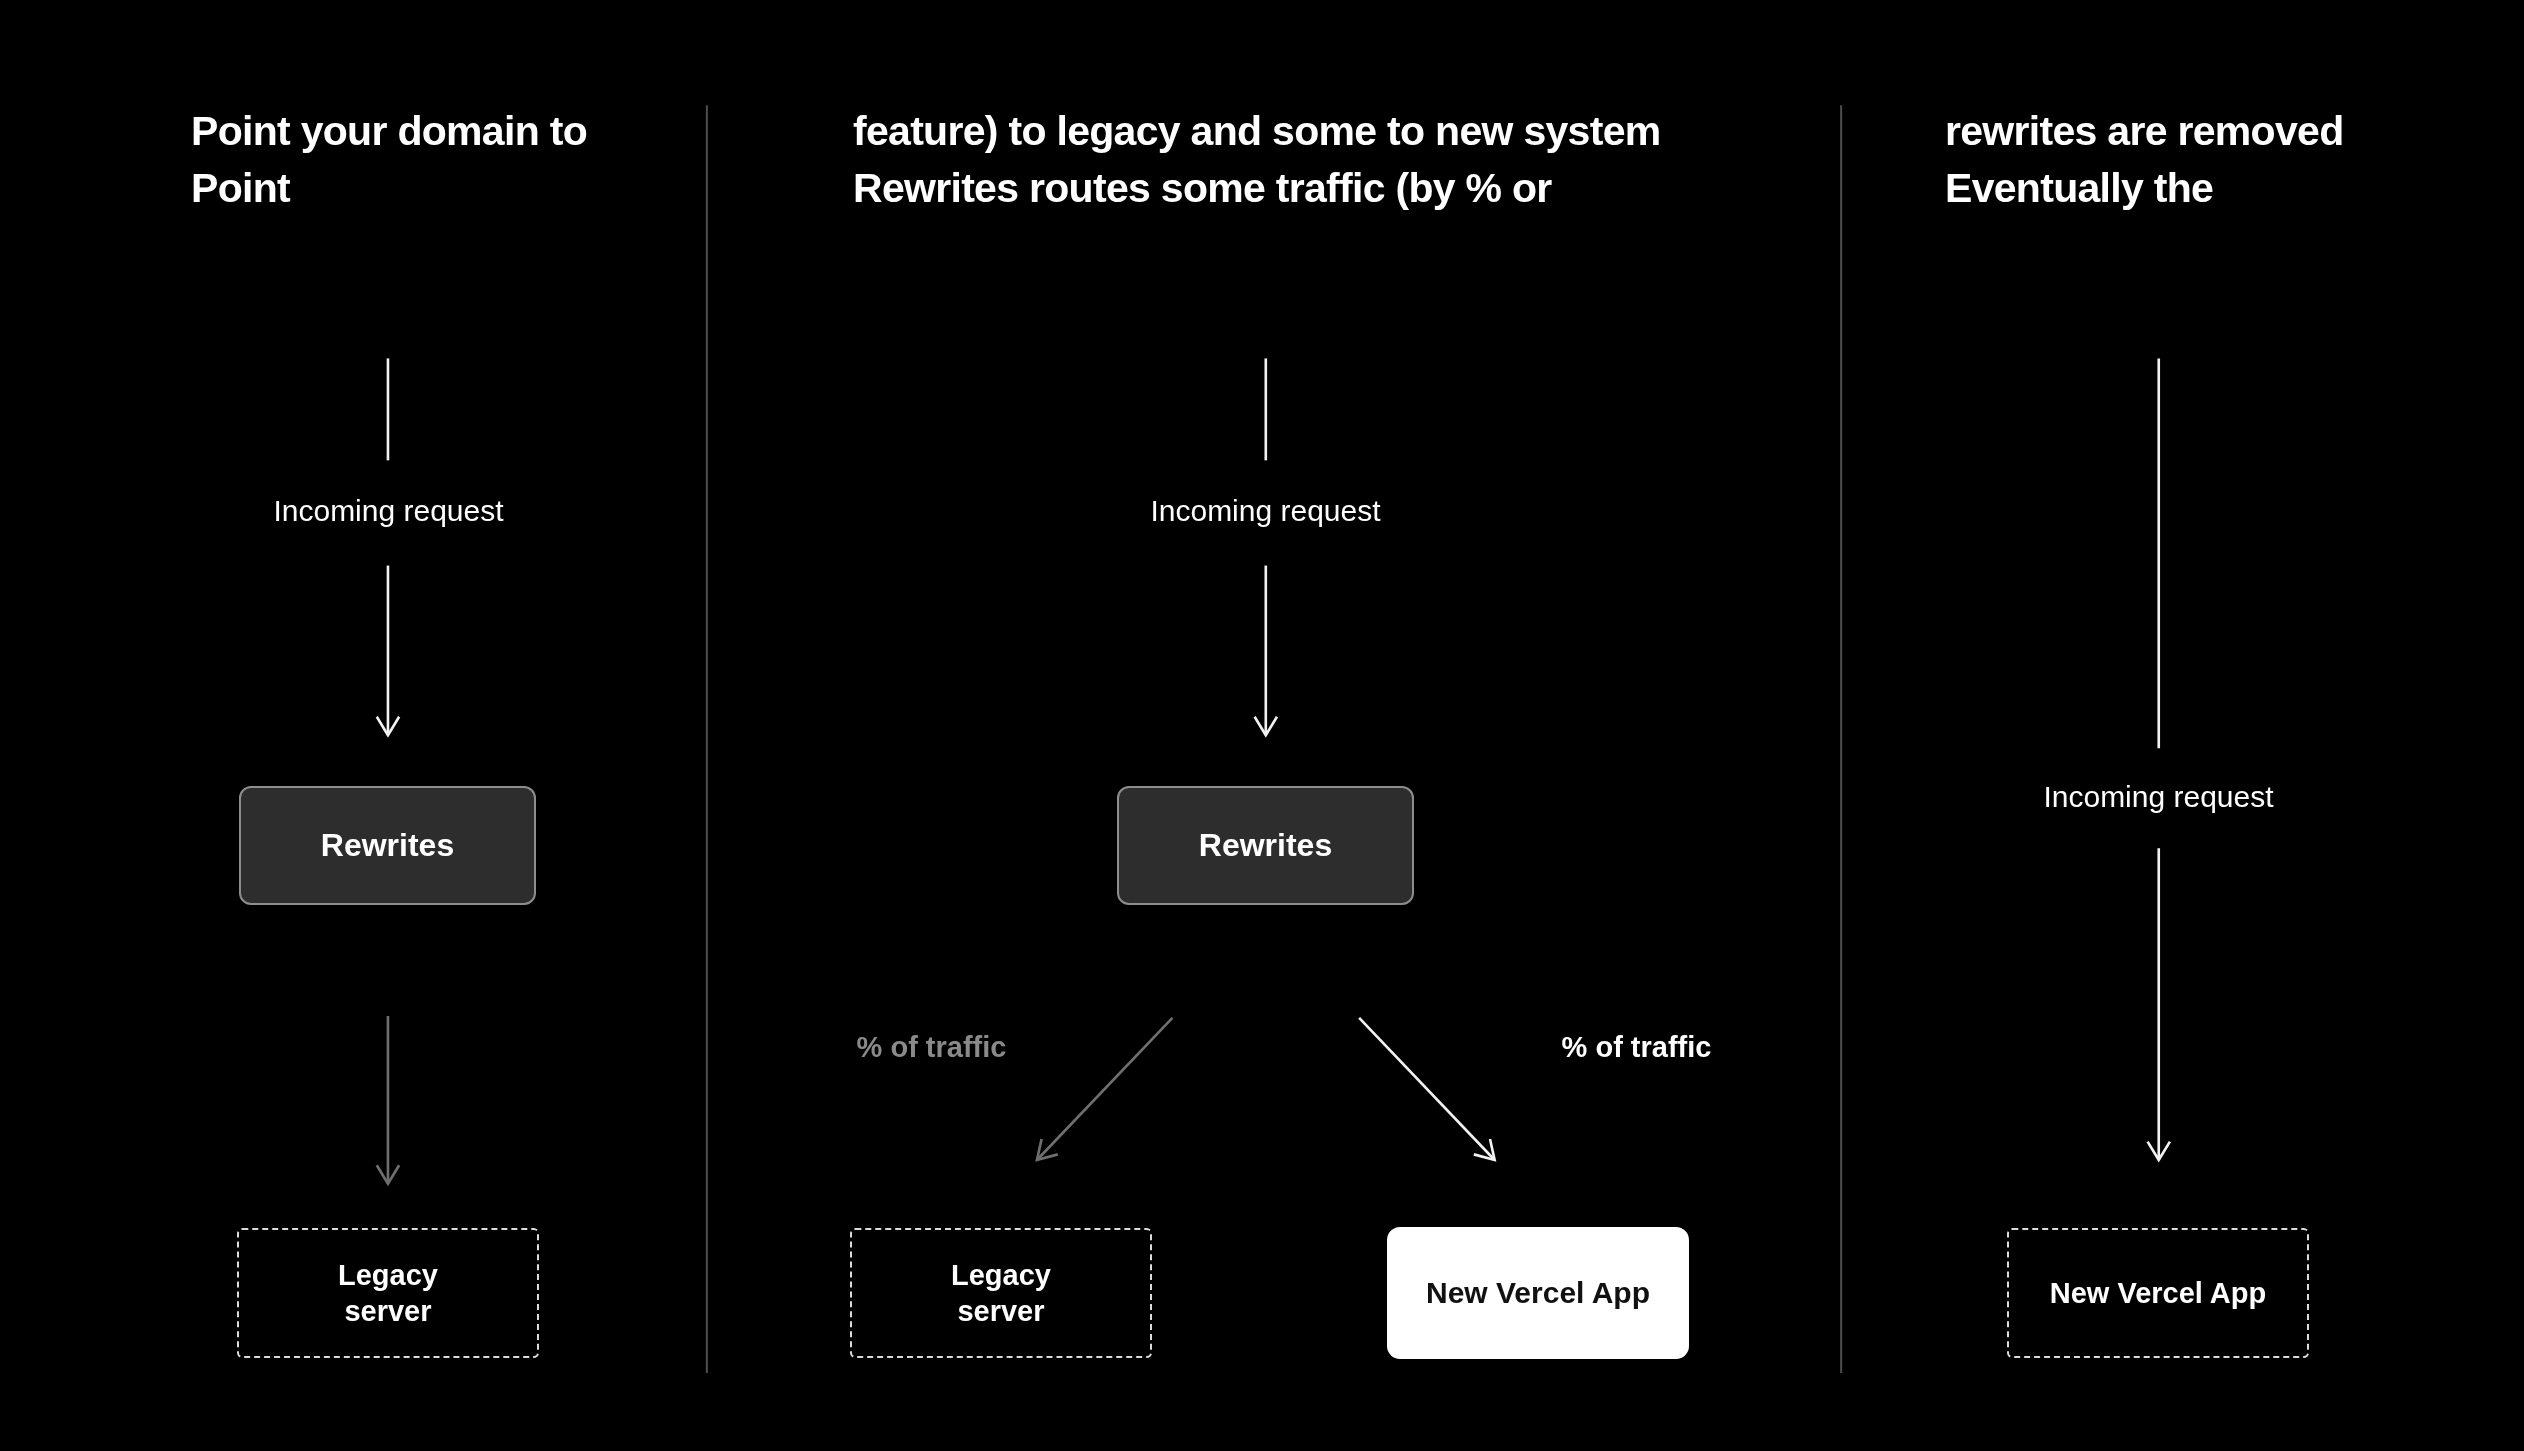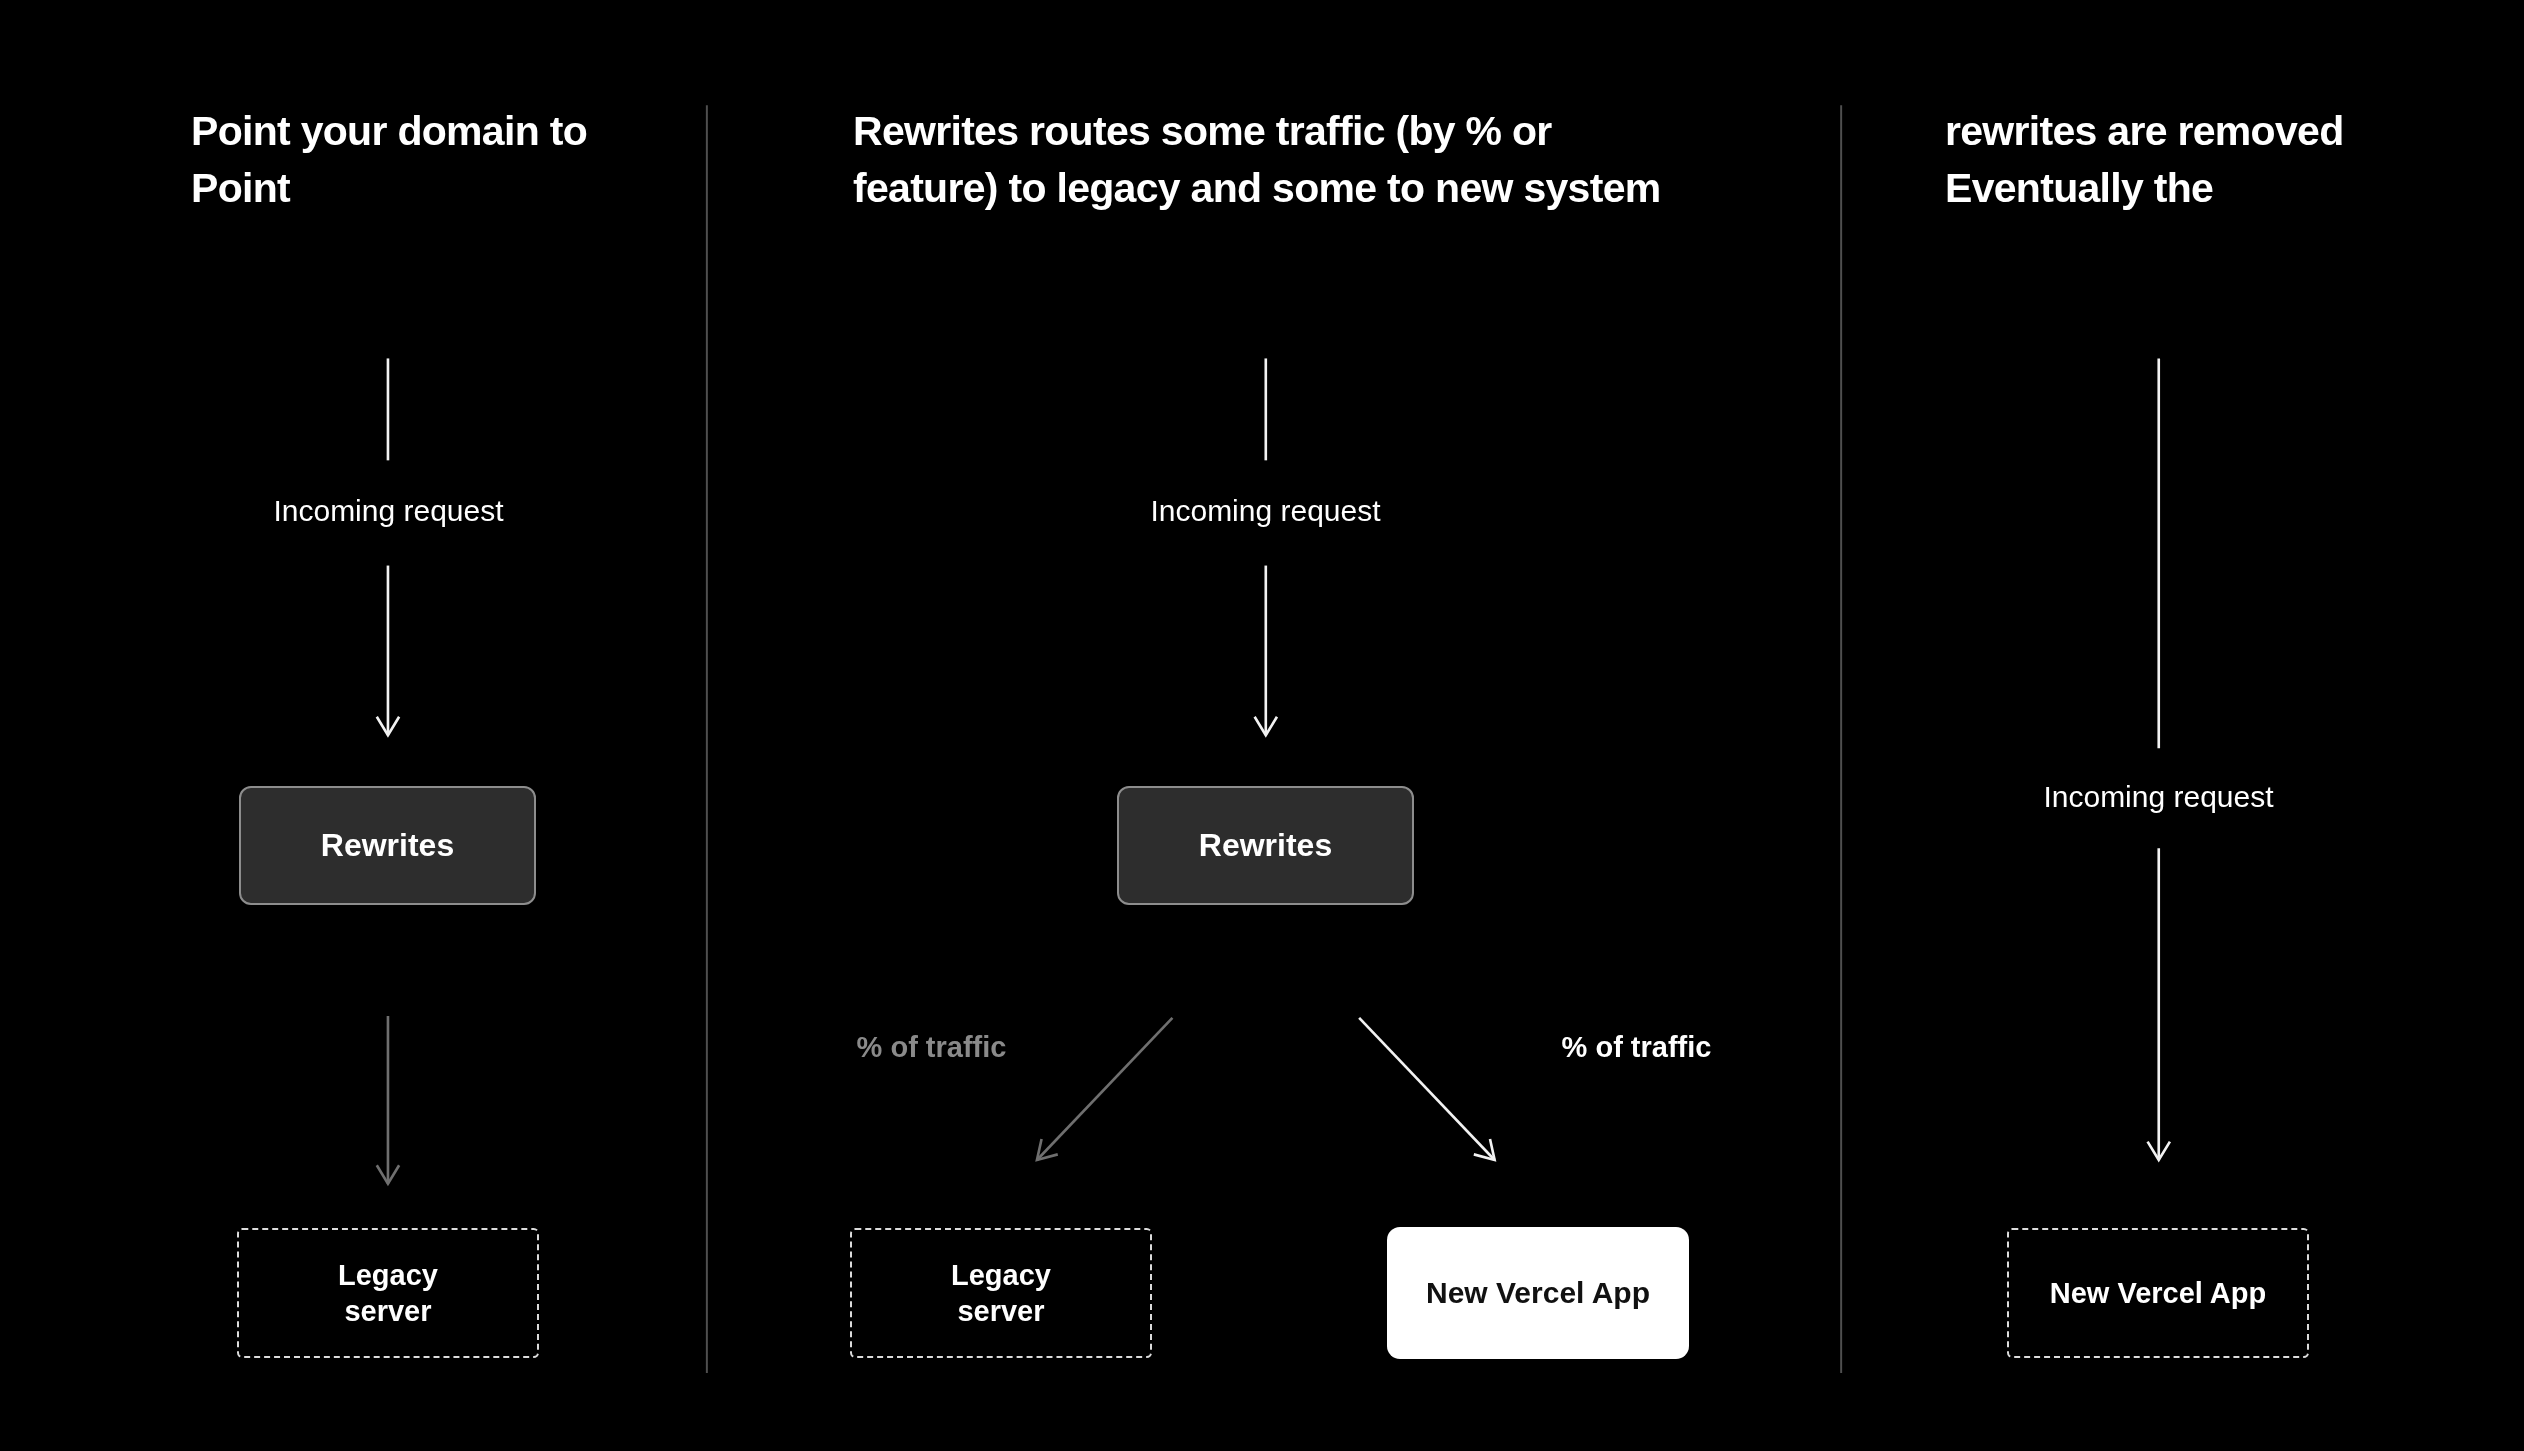"Rewrites routes some traffic (by" div { order: before "feature) to legacy and some" -> after "feature) to legacy and some" }
